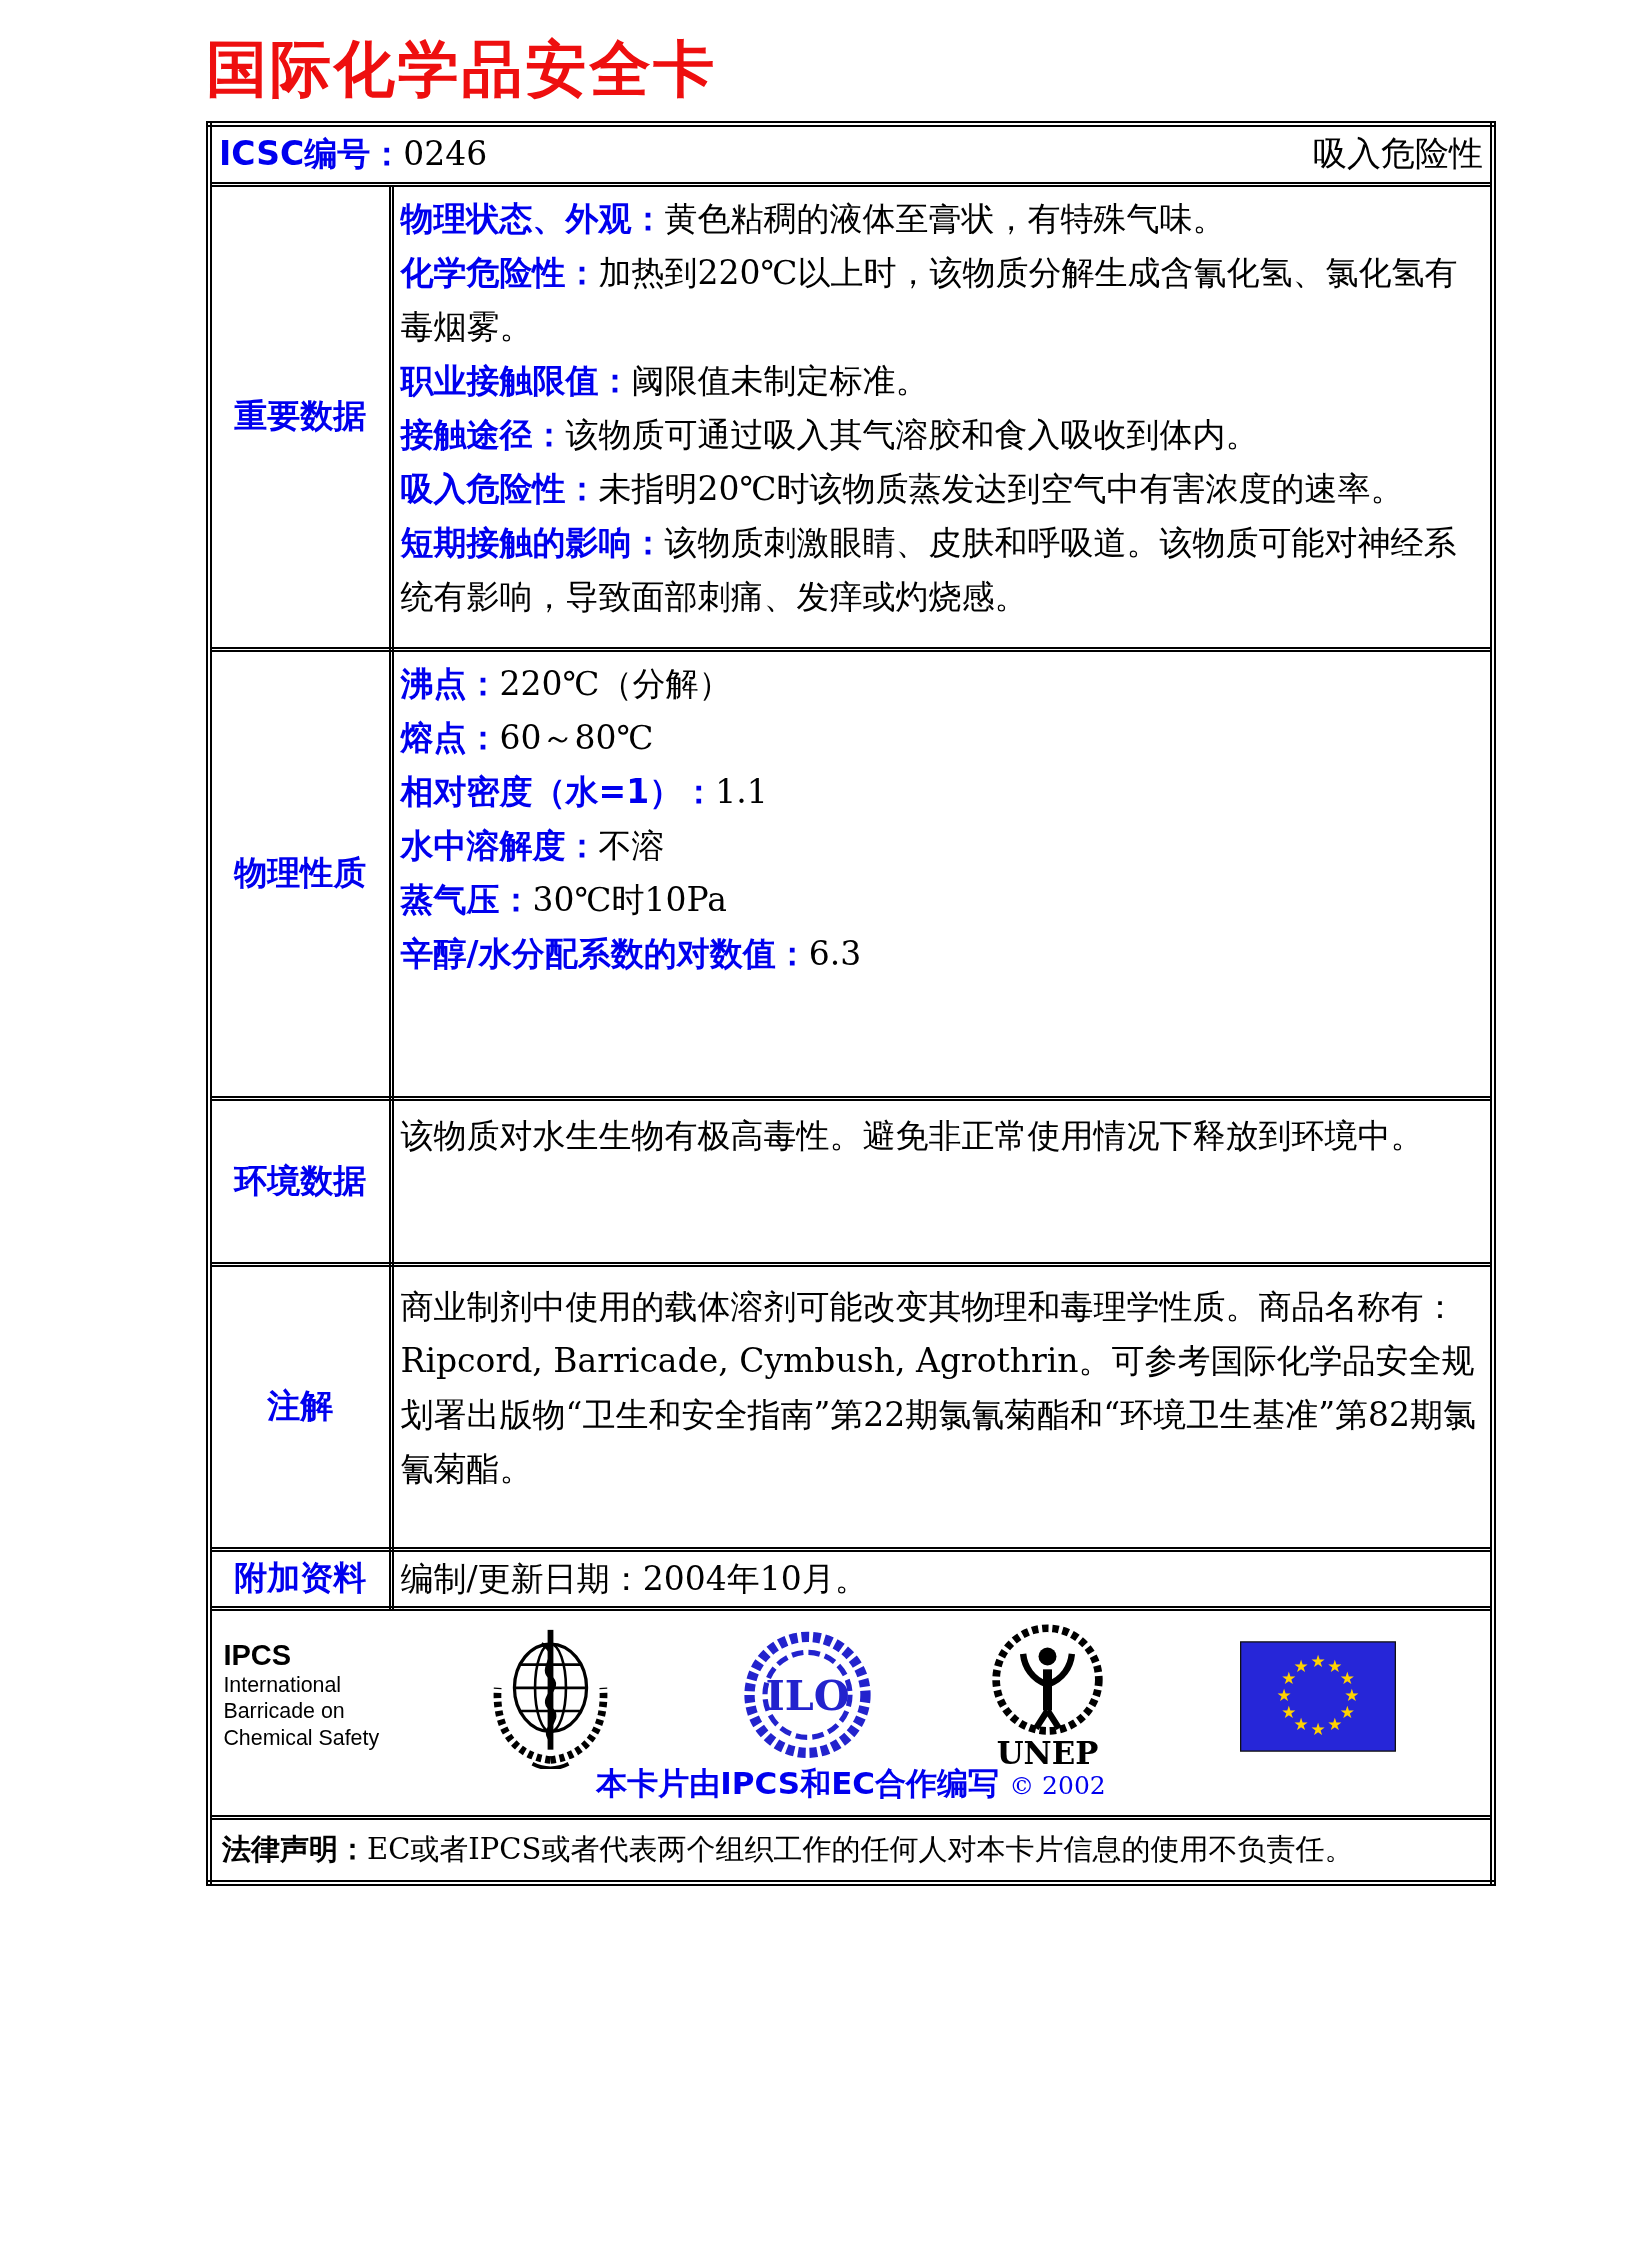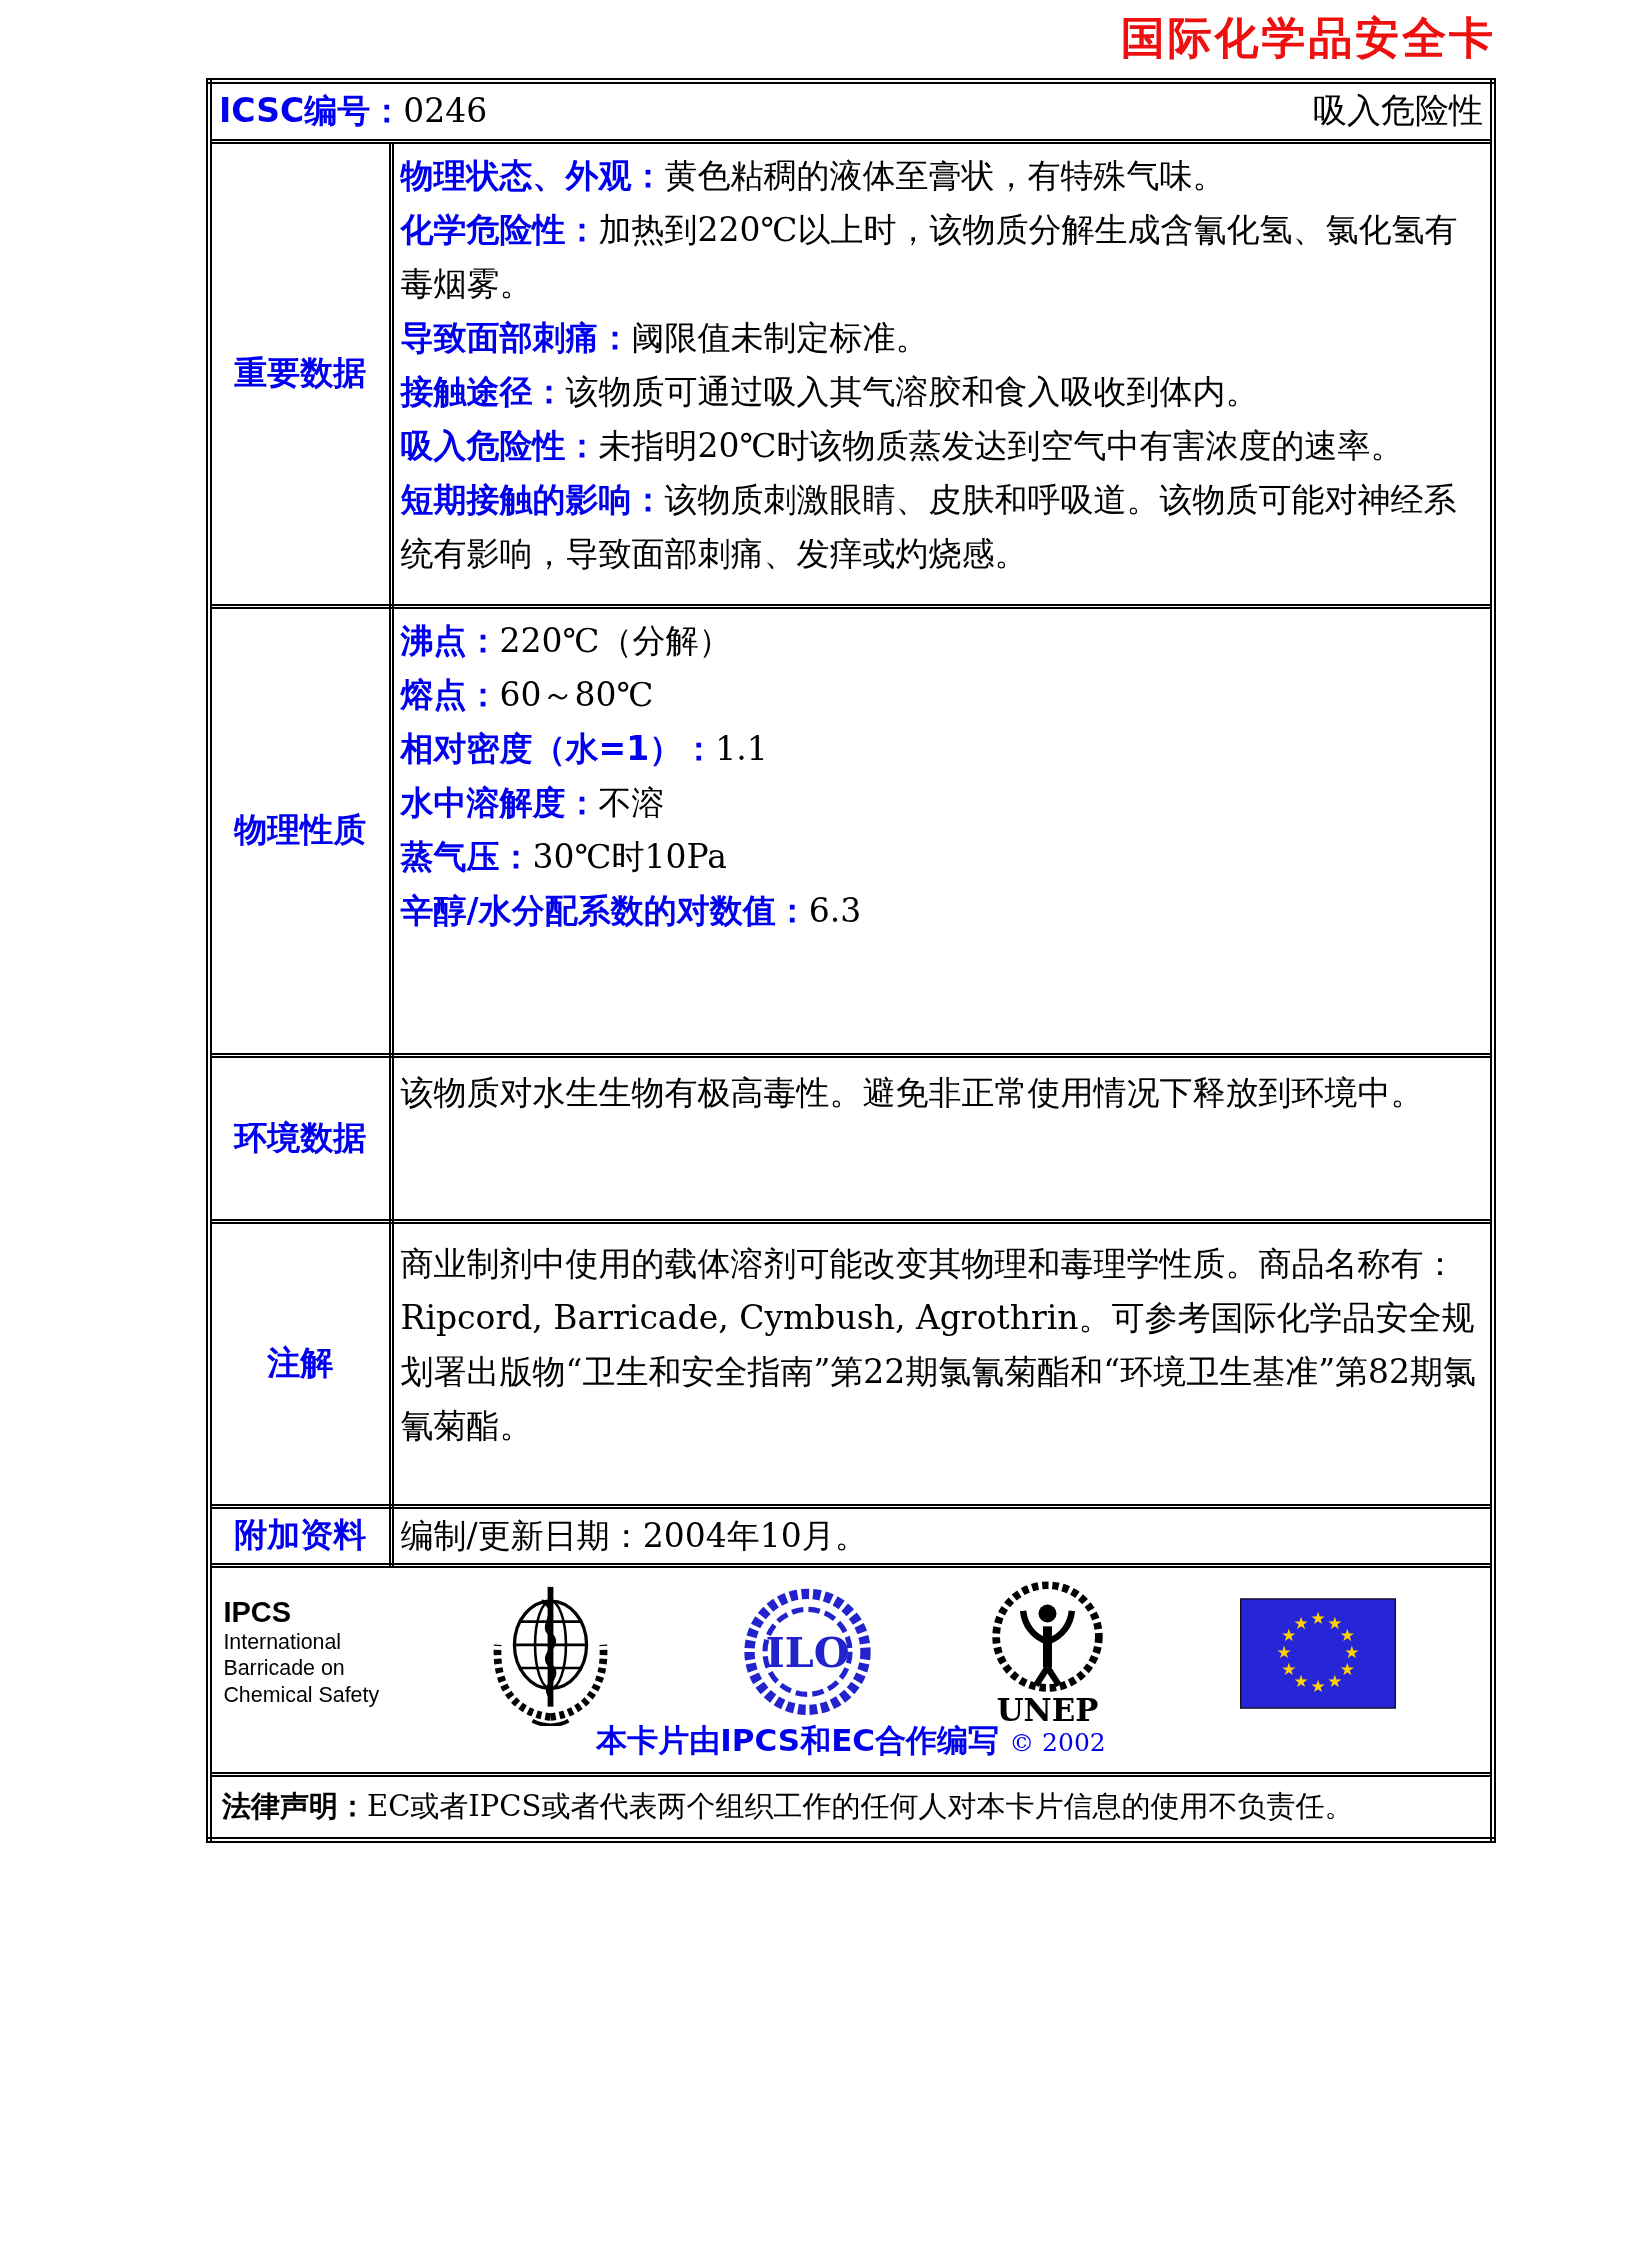"国际化学品安全卡" .doc-title { font-size: 44px -> 61px; margin: 9px 0 10px 206px -> 29px 0 10px 206px; text-align: right -> left }
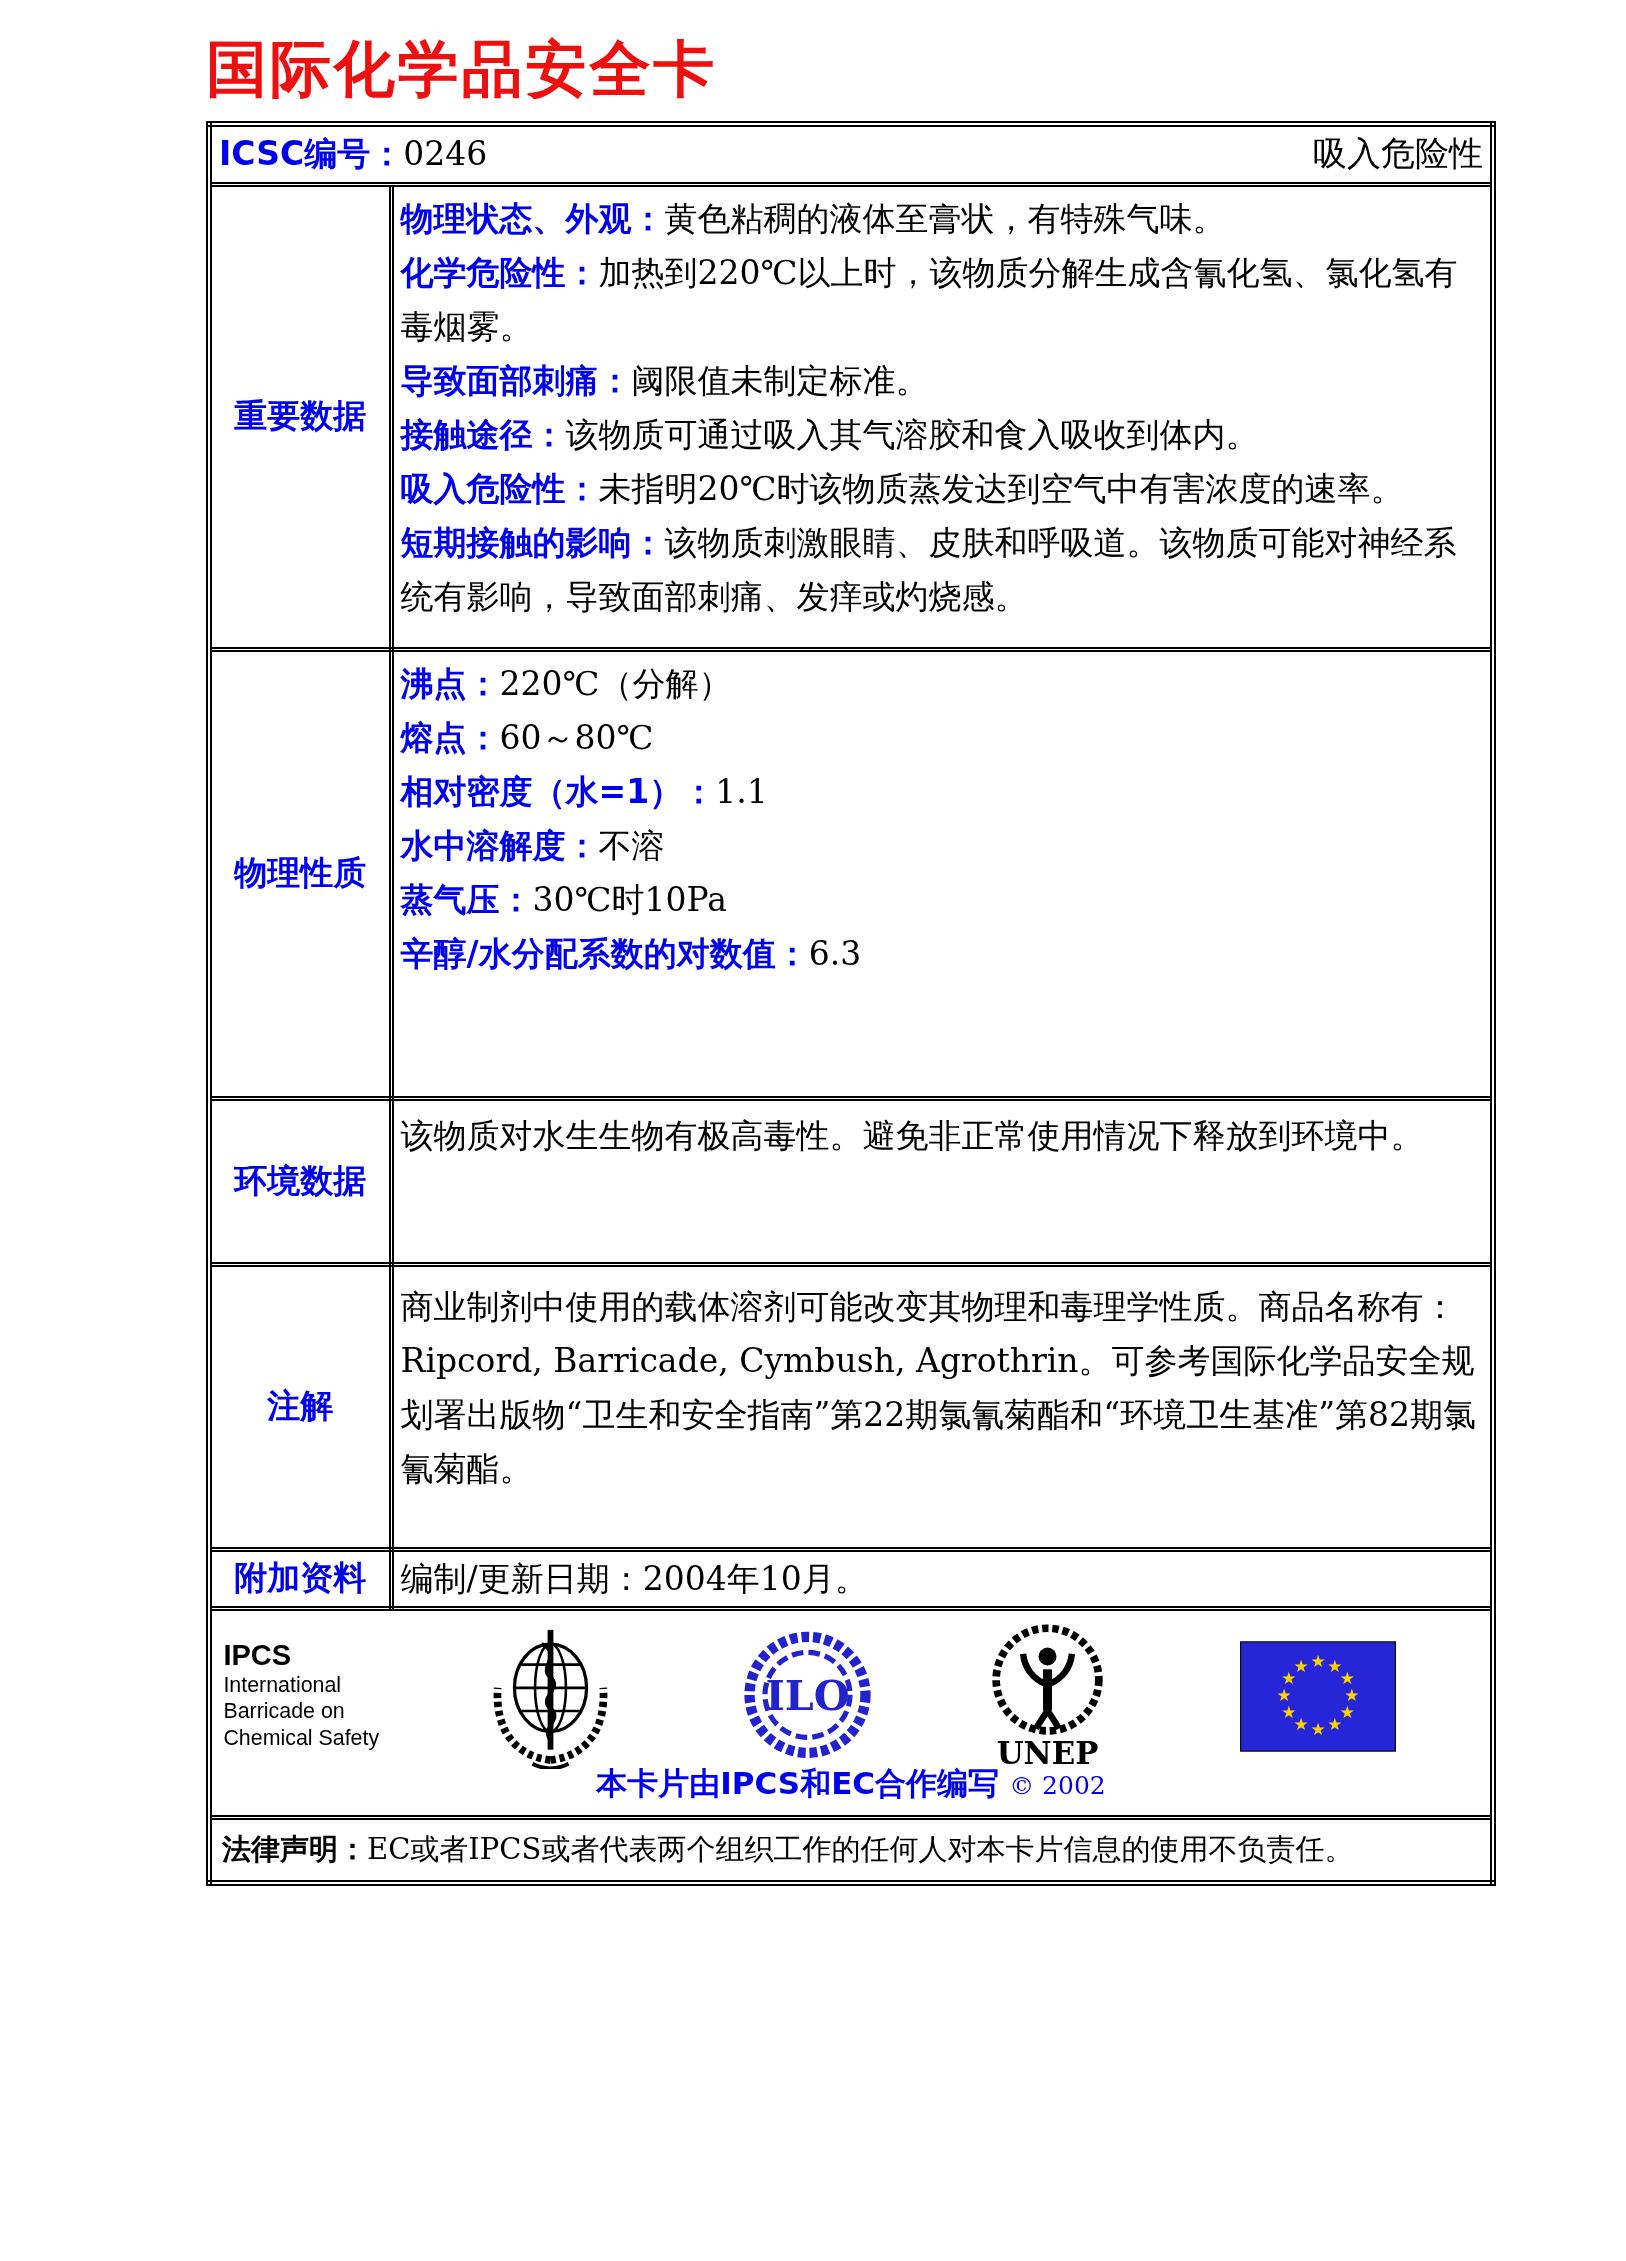"导致面部刺痛：" span.k { text: 导致面部刺痛 -> 职业接触限值 }
